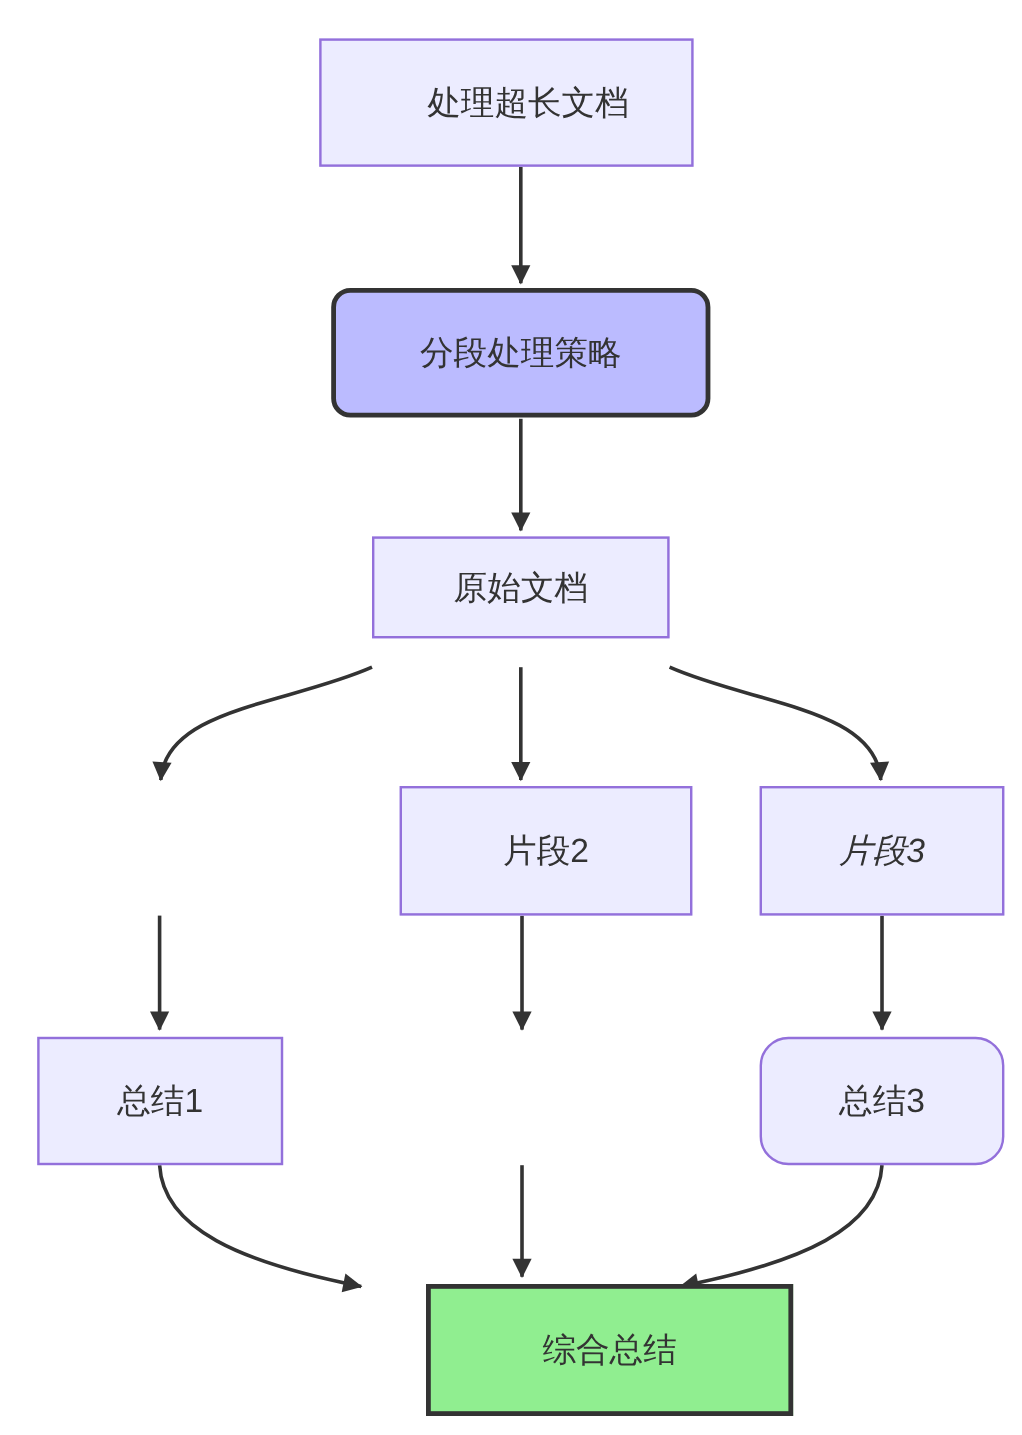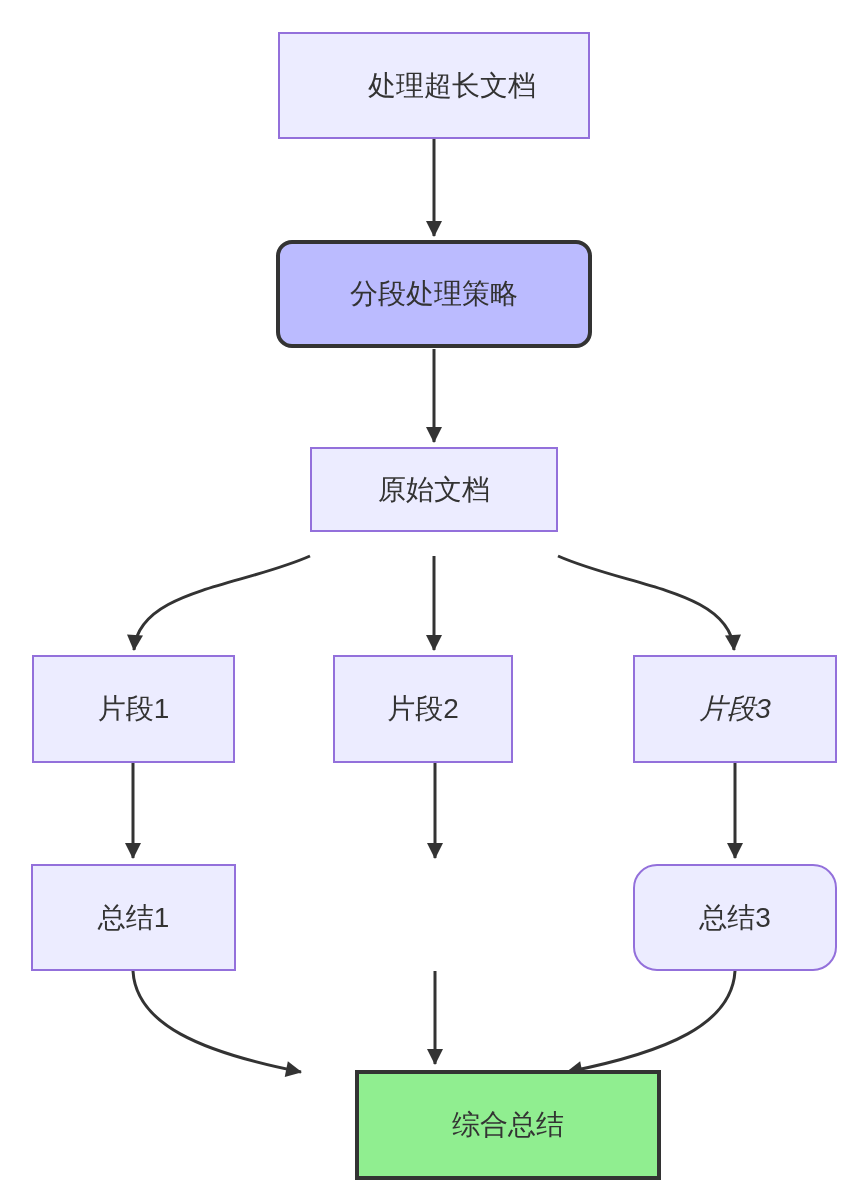"处理超长文档" div.node { left: 278px -> 266px }
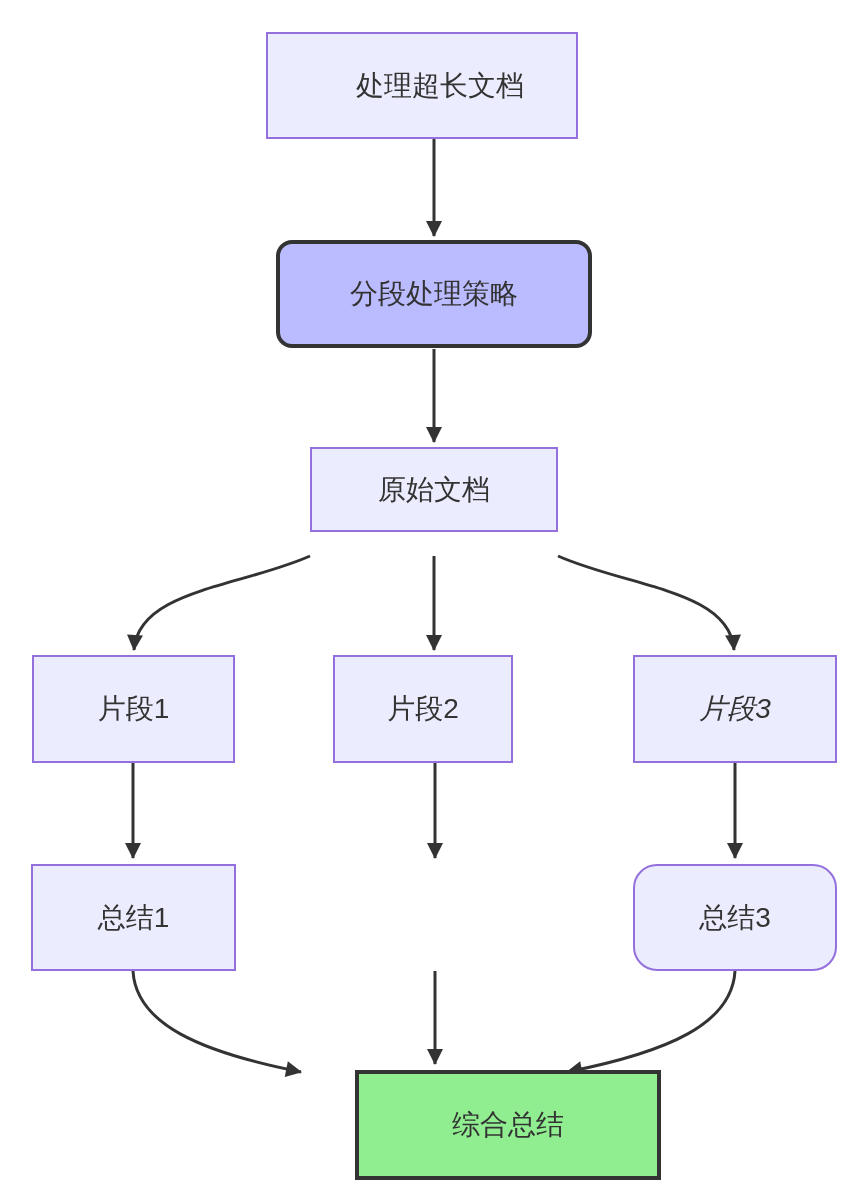"片段1" div.node { html: <div> <span>片段1</span> </div> -> none }
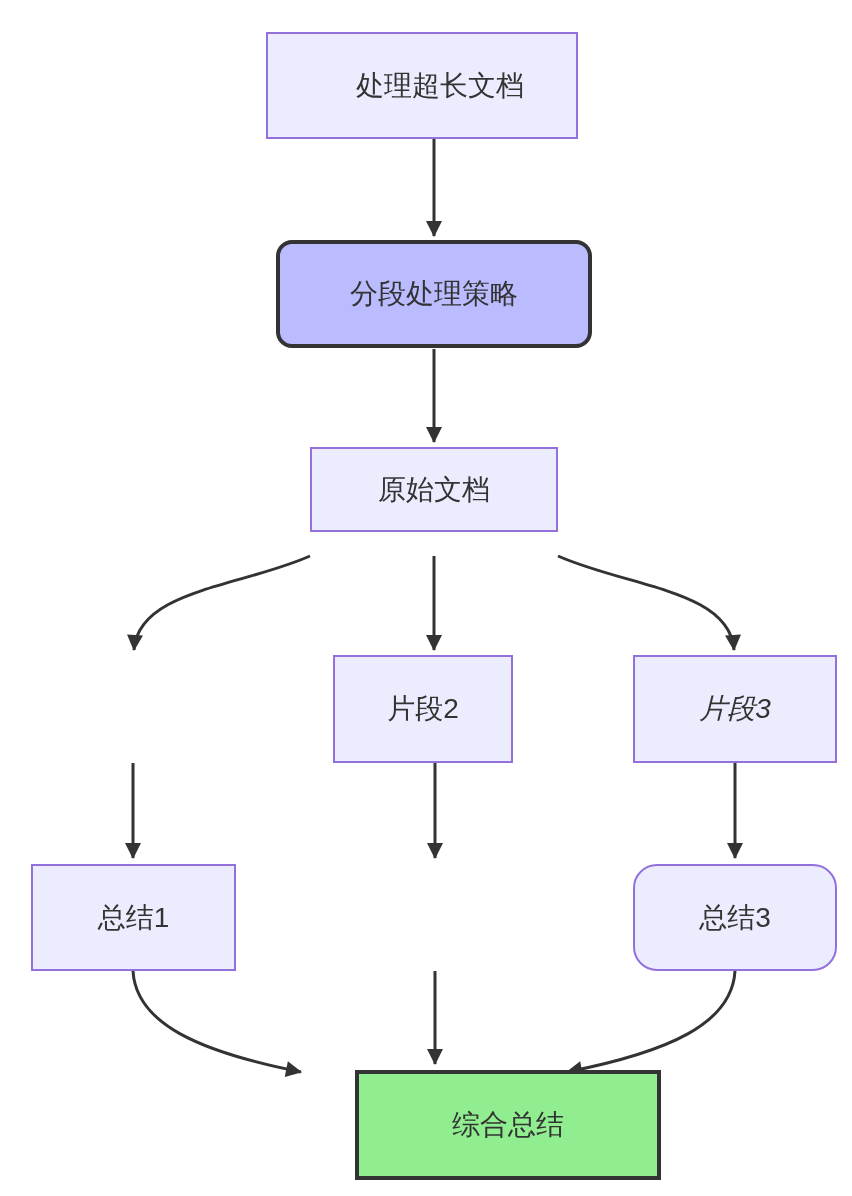"片段2" div.node { width: 180px -> 244px }
